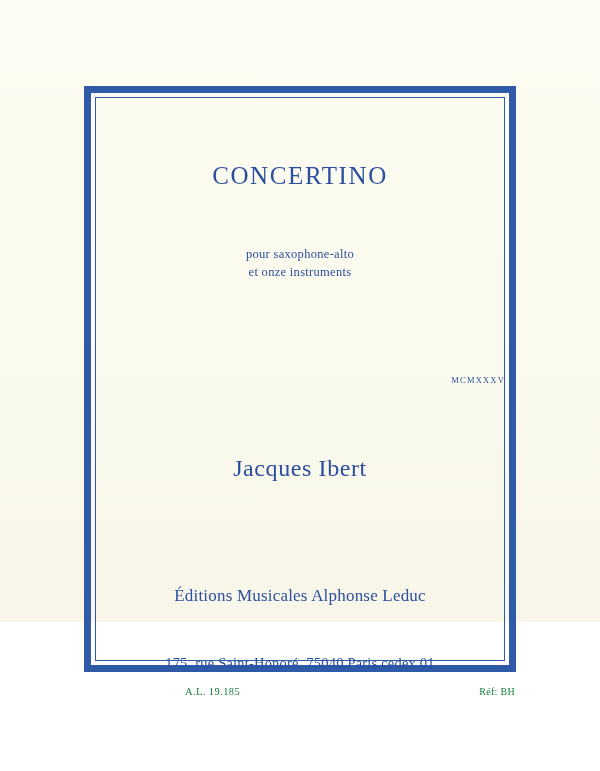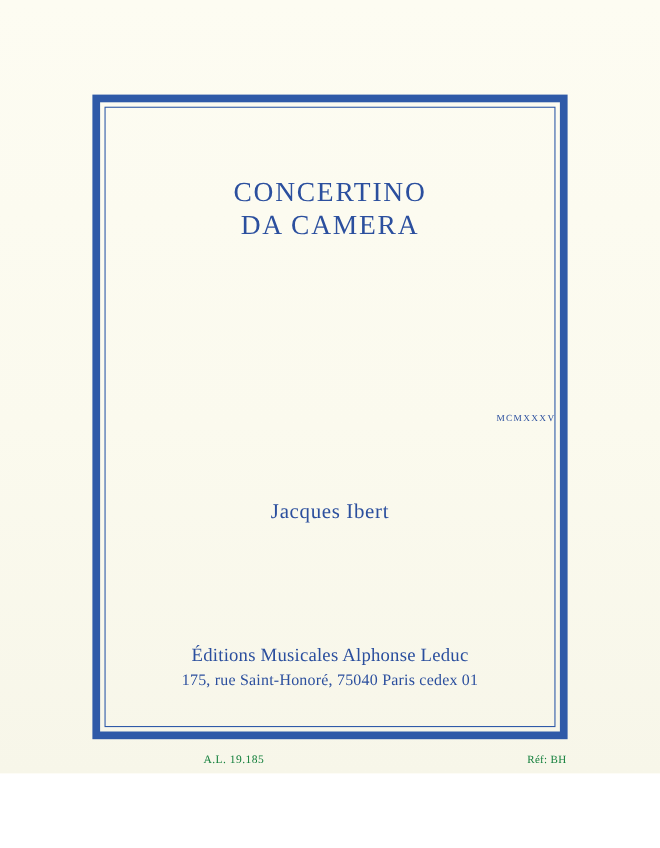"CONCERTINO" .page { height: 703px -> 622px }
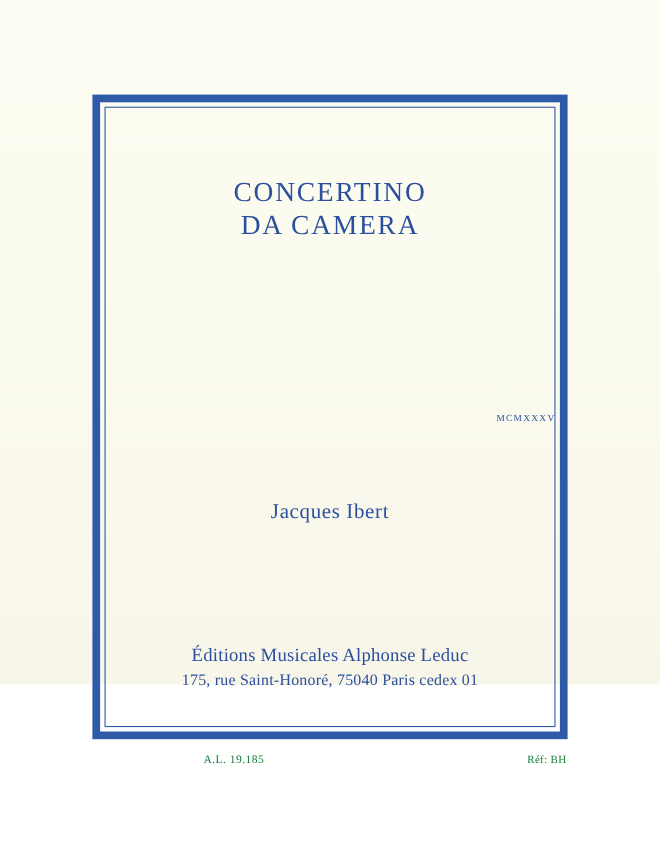"DA CAMERA" div.title-line { html: <div>da Camera</div> -> none }
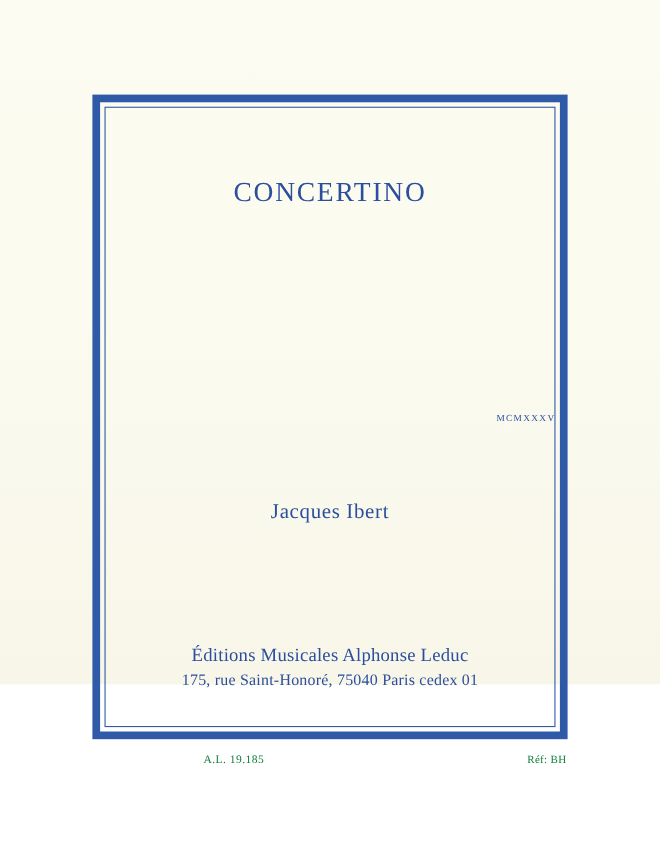"pour saxophone-alto" div.subtitle-block { html: none -> <div> <div>pour saxophone-alto</div> <div>et onze instruments</div> </div> }
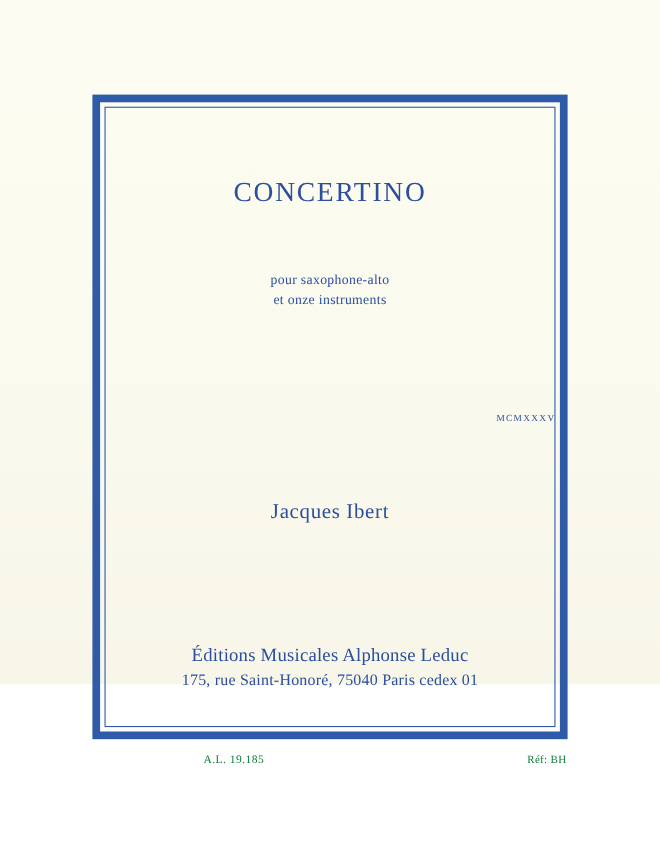"Jacques Ibert" .composer { font-size: 19px -> 24px }
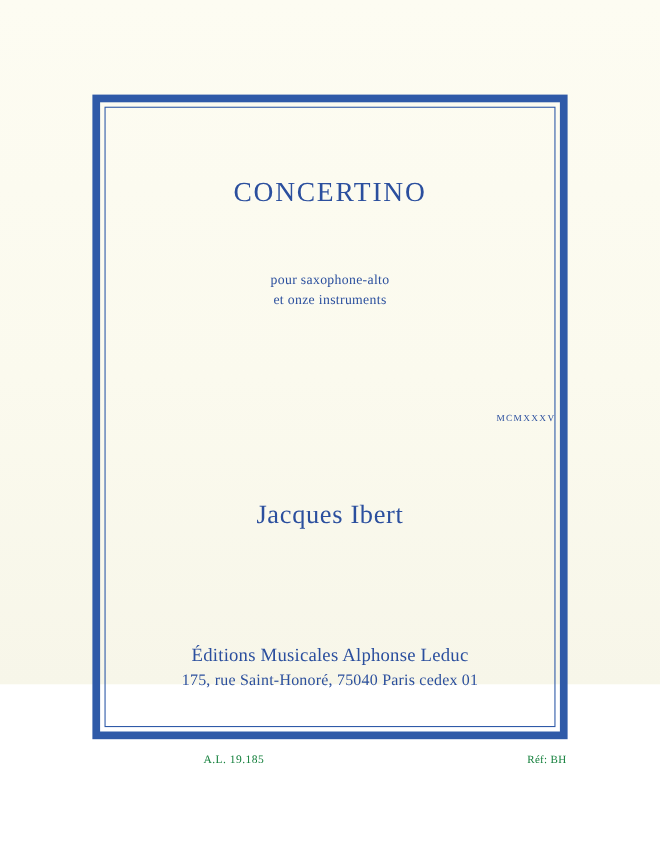"175, rue Saint-Honoré, 75040 Paris" .publisher-address { margin-top: none -> 44px }
